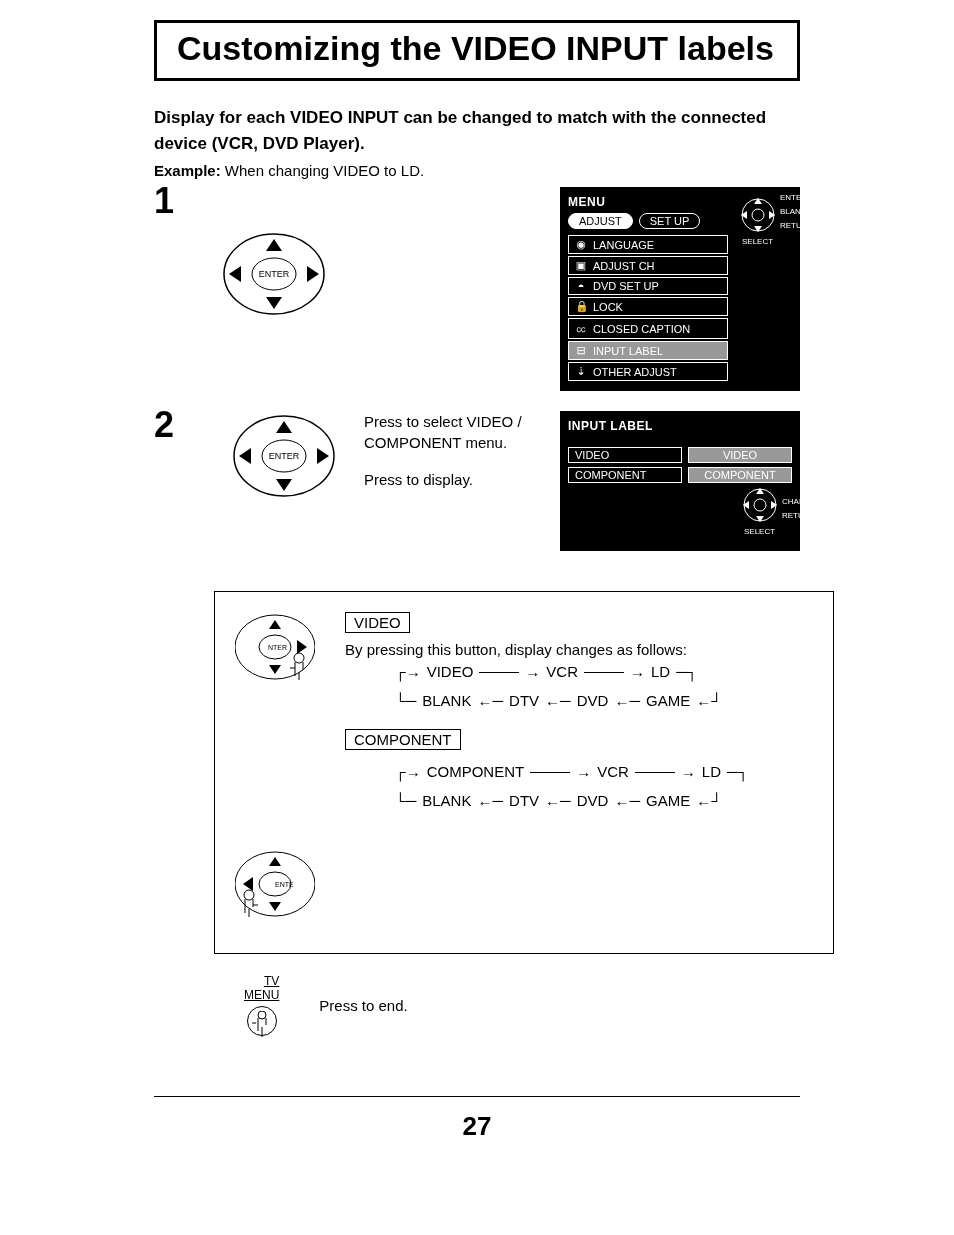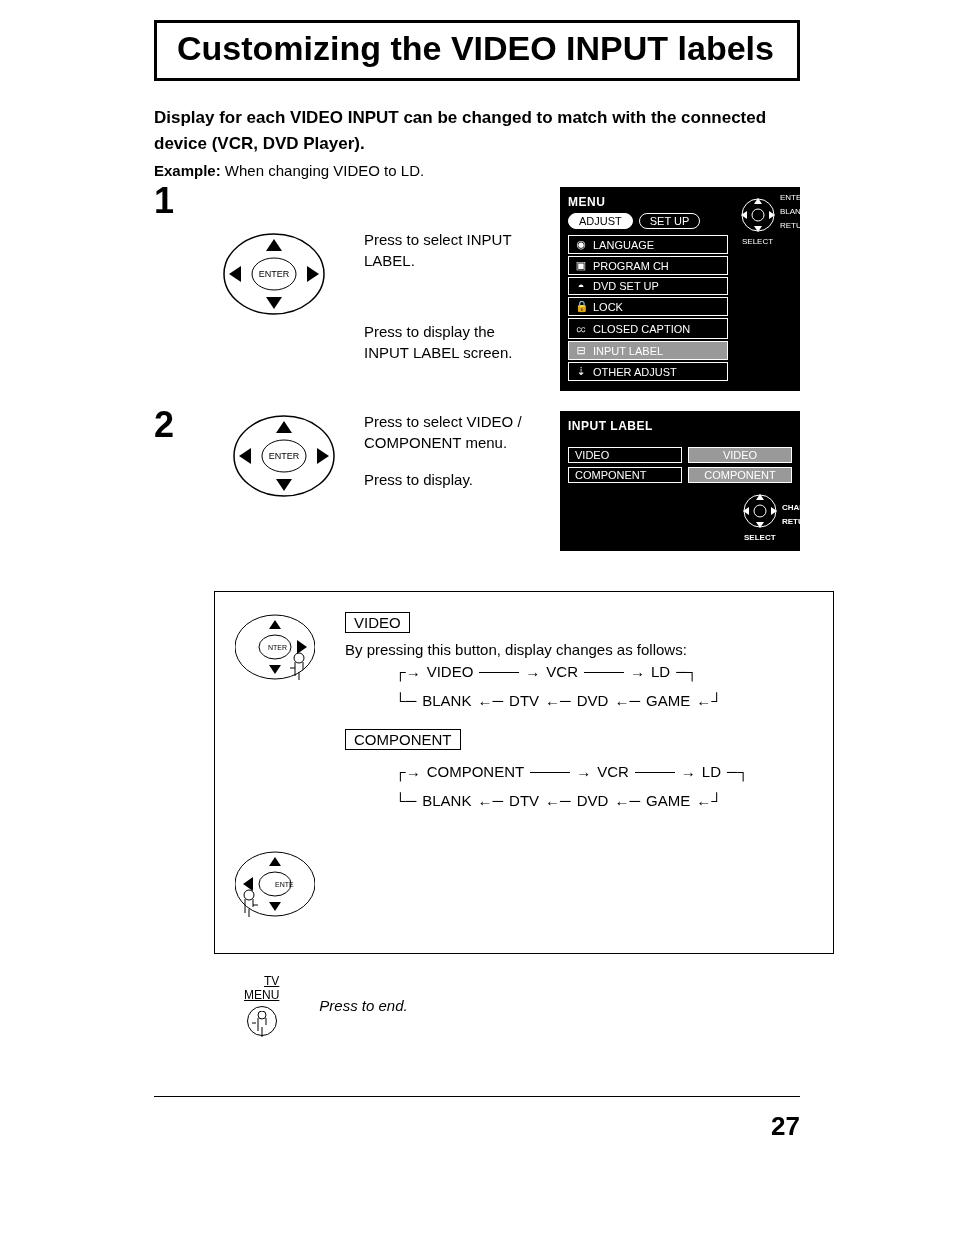"Press to select INPUT LABEL." div { html: <div> <div>Press to select INPUT LABEL.</div> <div></div> <div>Press to display the INPUT LABEL screen.</div> </div> -> none }
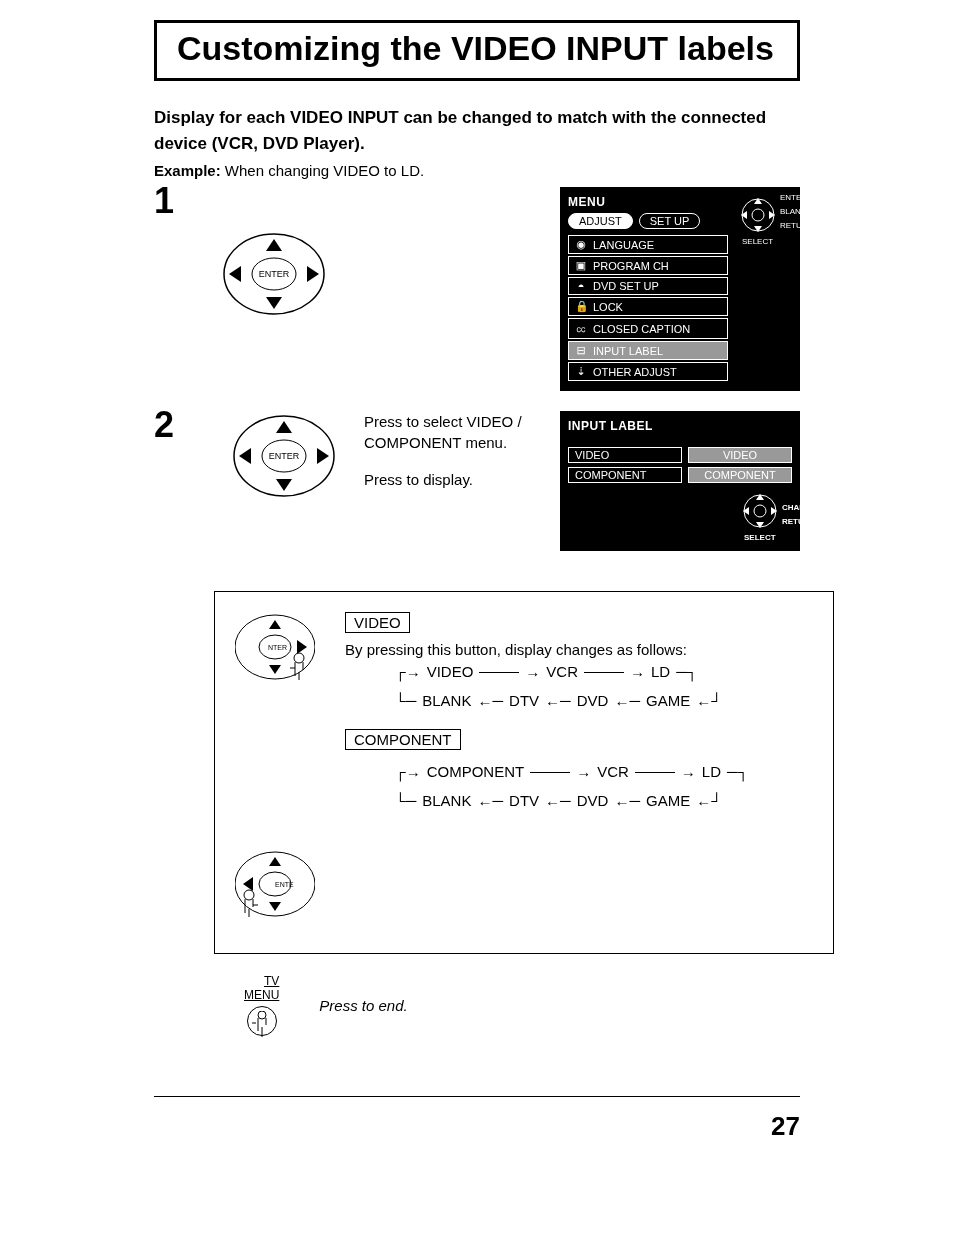"PROGRAM CH" span { text: PROGRAM -> ADJUST }
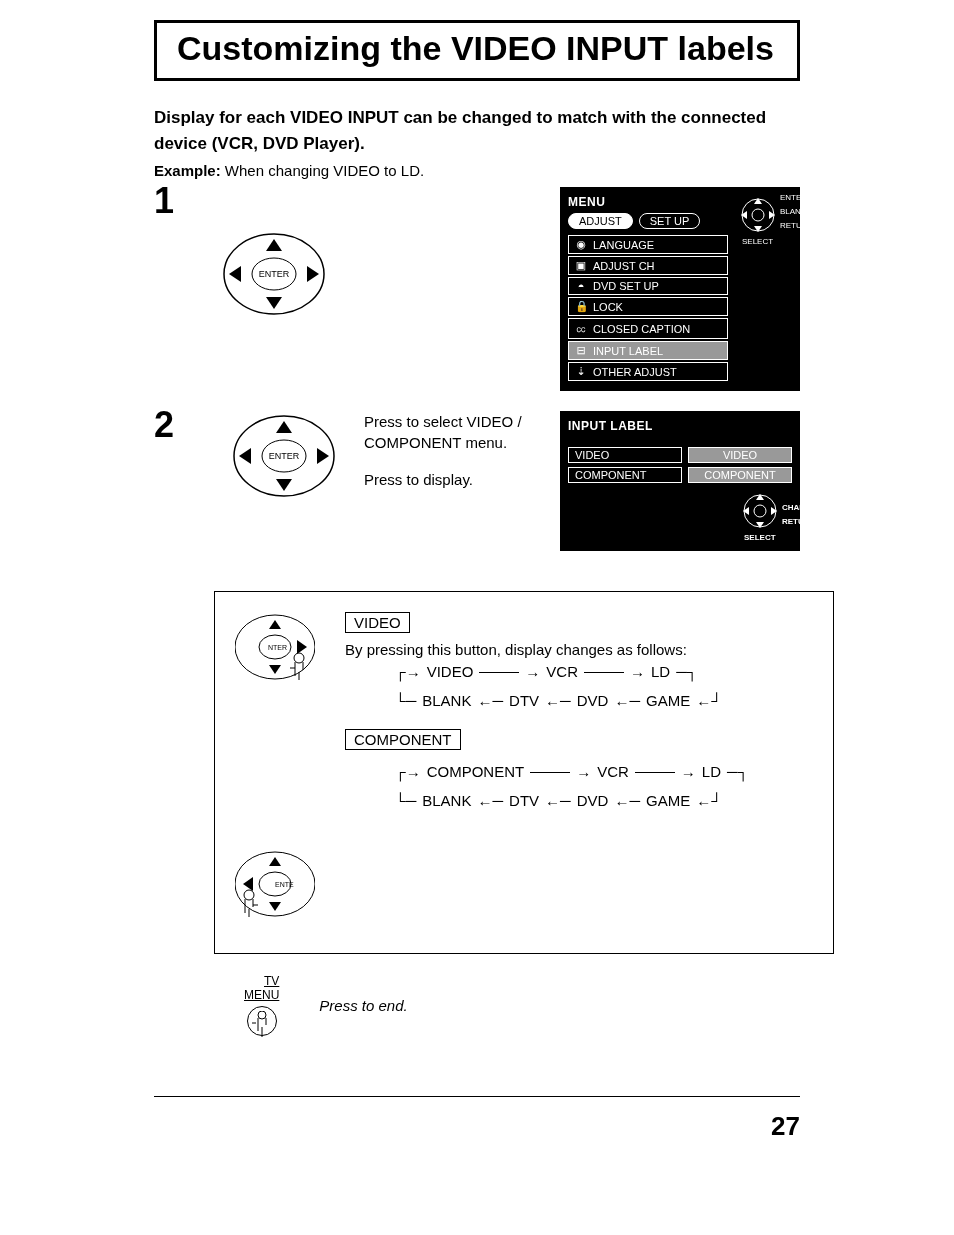"CHANGE" div.mini-dpad { bottom: 6px -> 12px; font-weight: bold -> none }
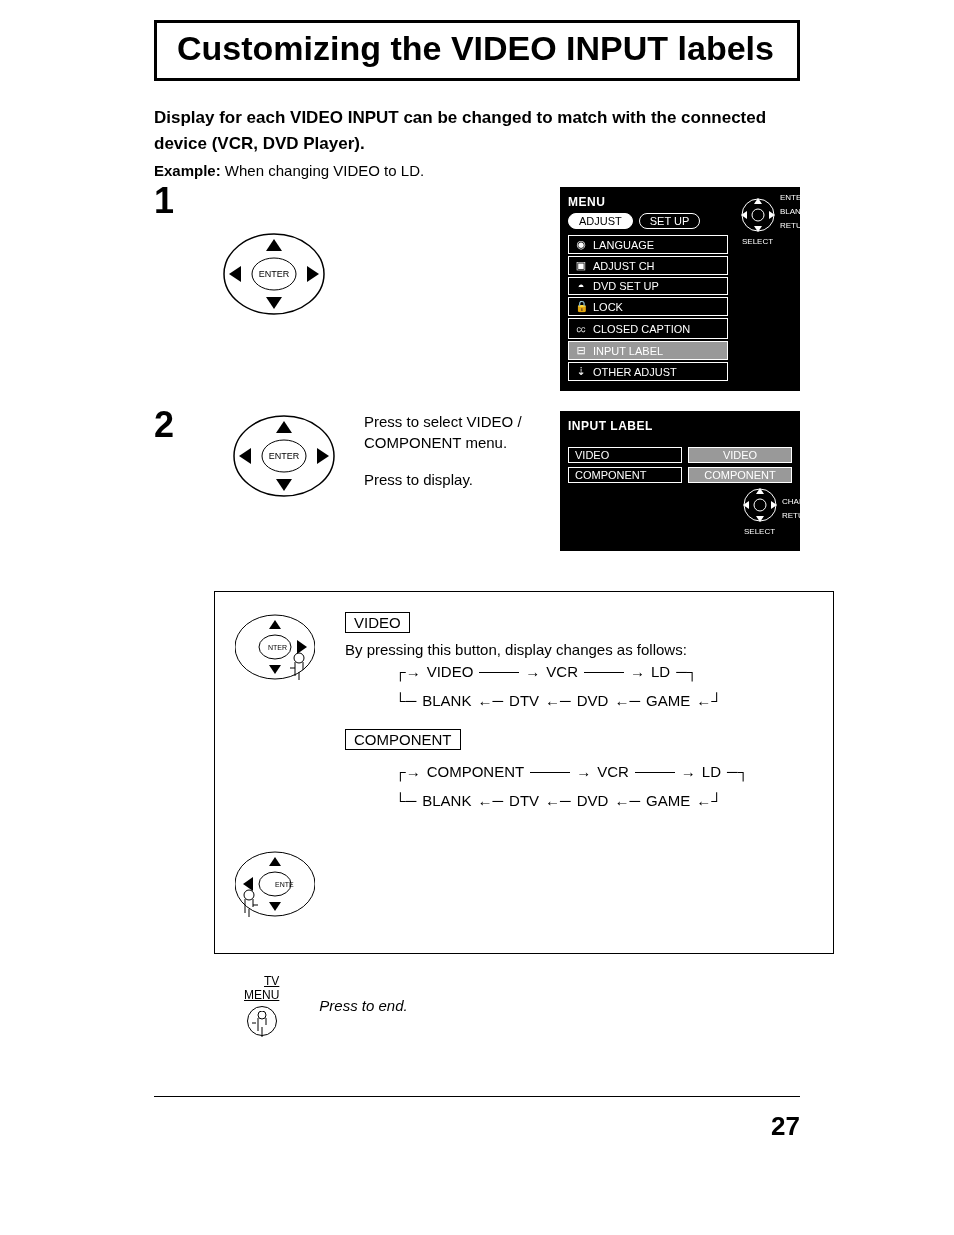"Press to end." div { font-style: italic -> none }
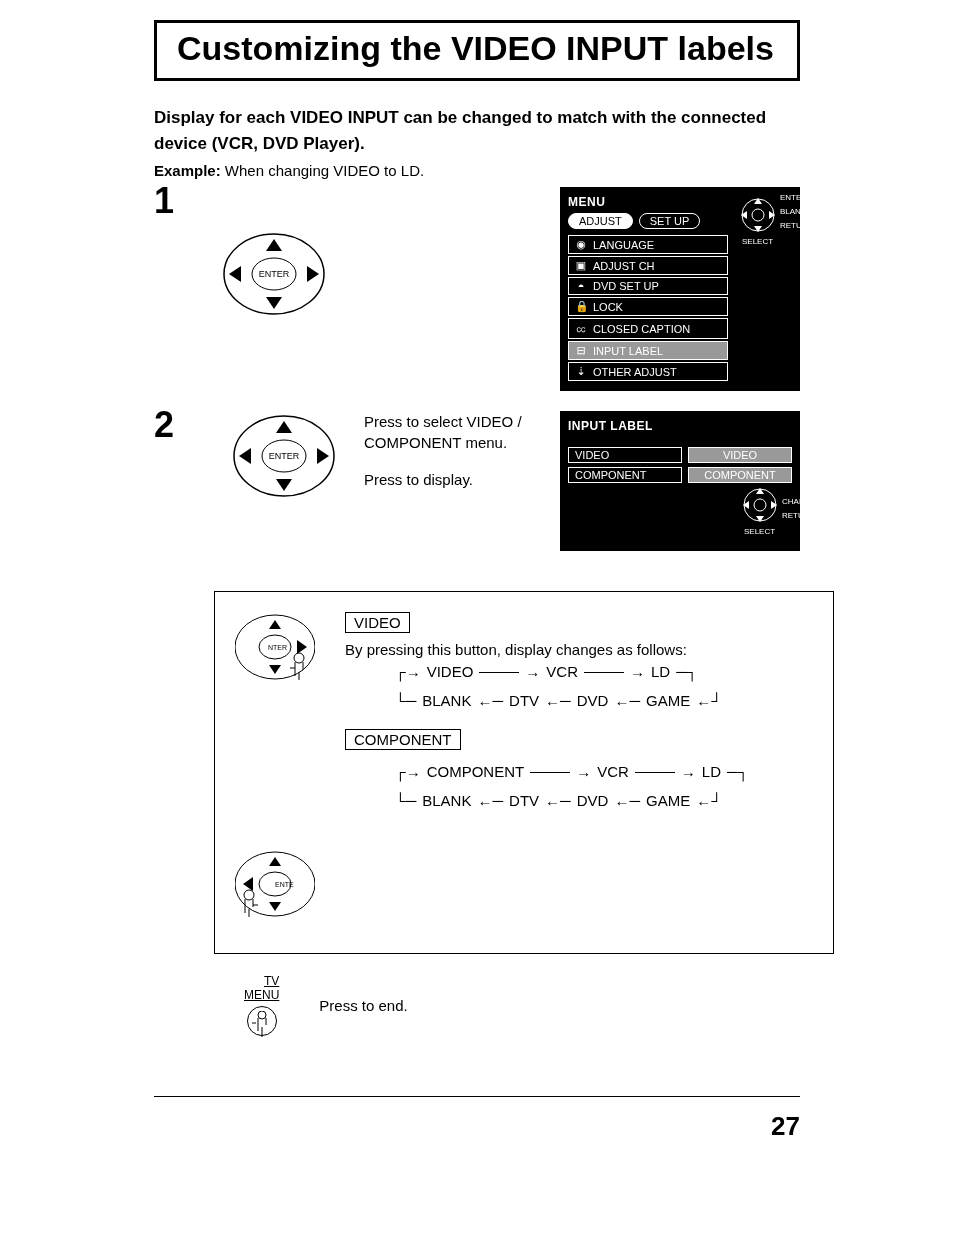"27" .pagenum { text-align: right -> center }
